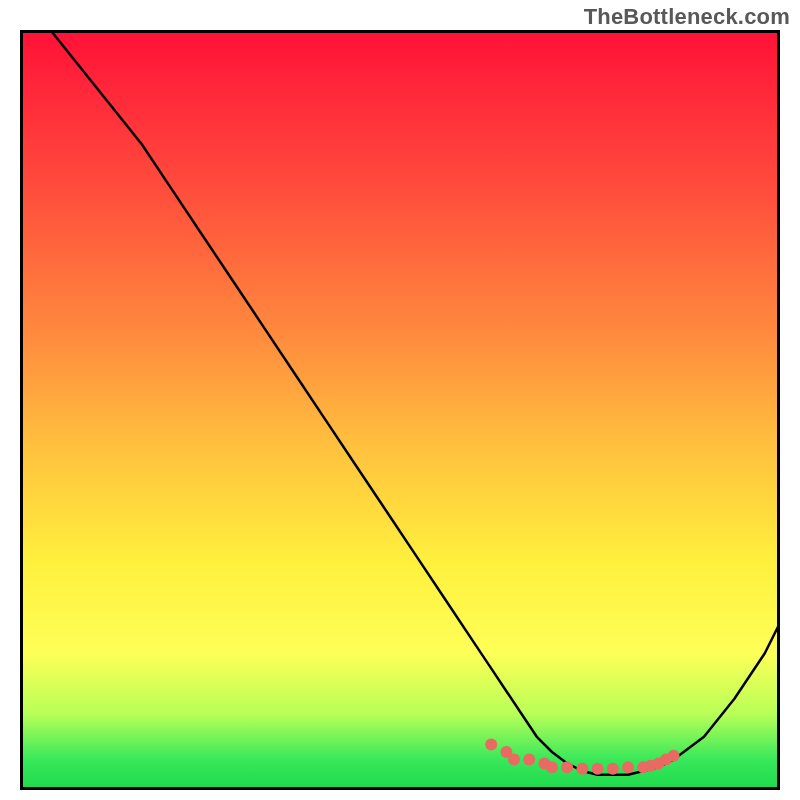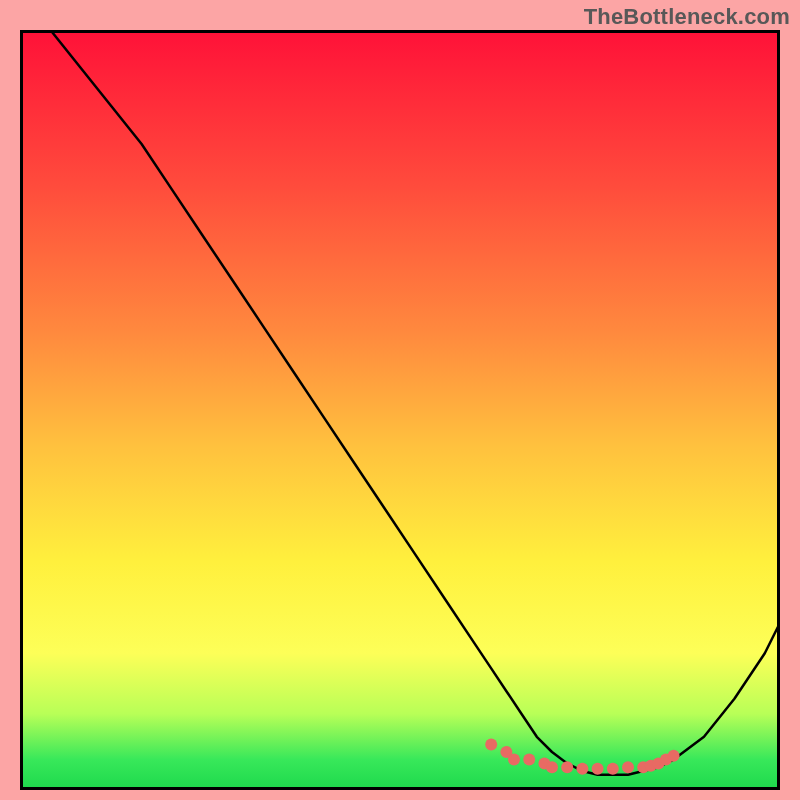"TheBottleneck.com" .frame { background: #fca5a5 -> #ffffff }
